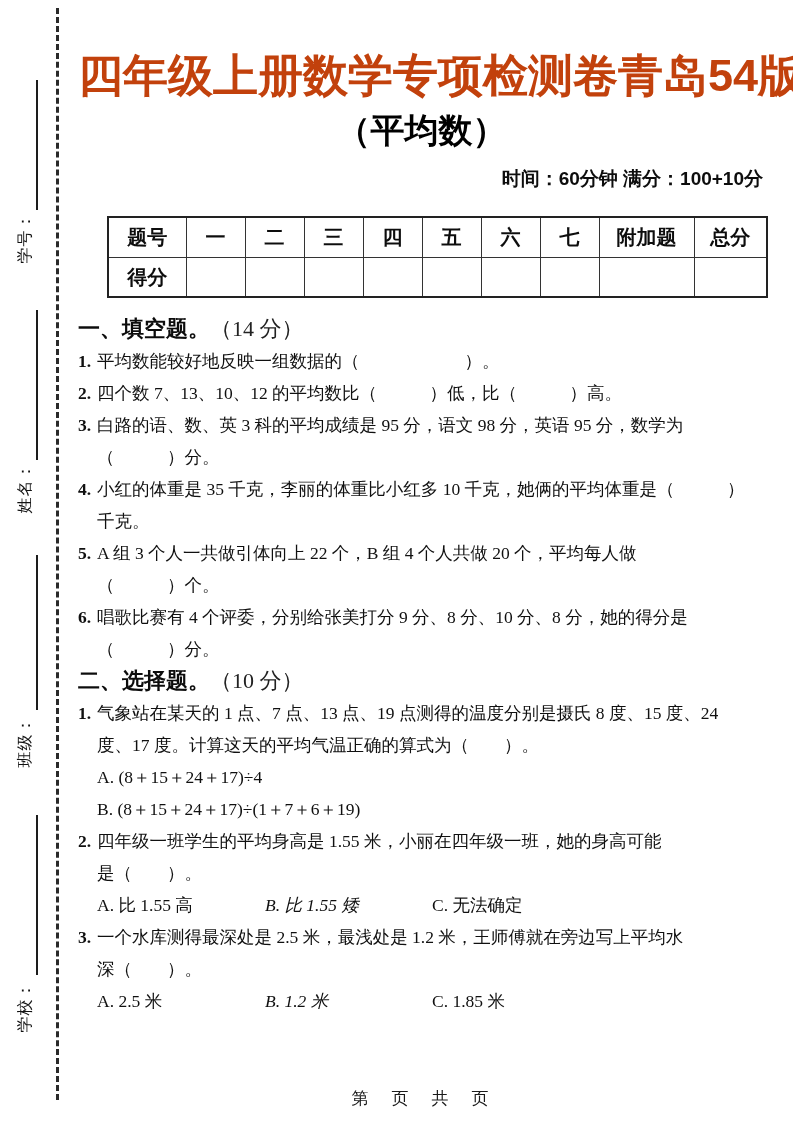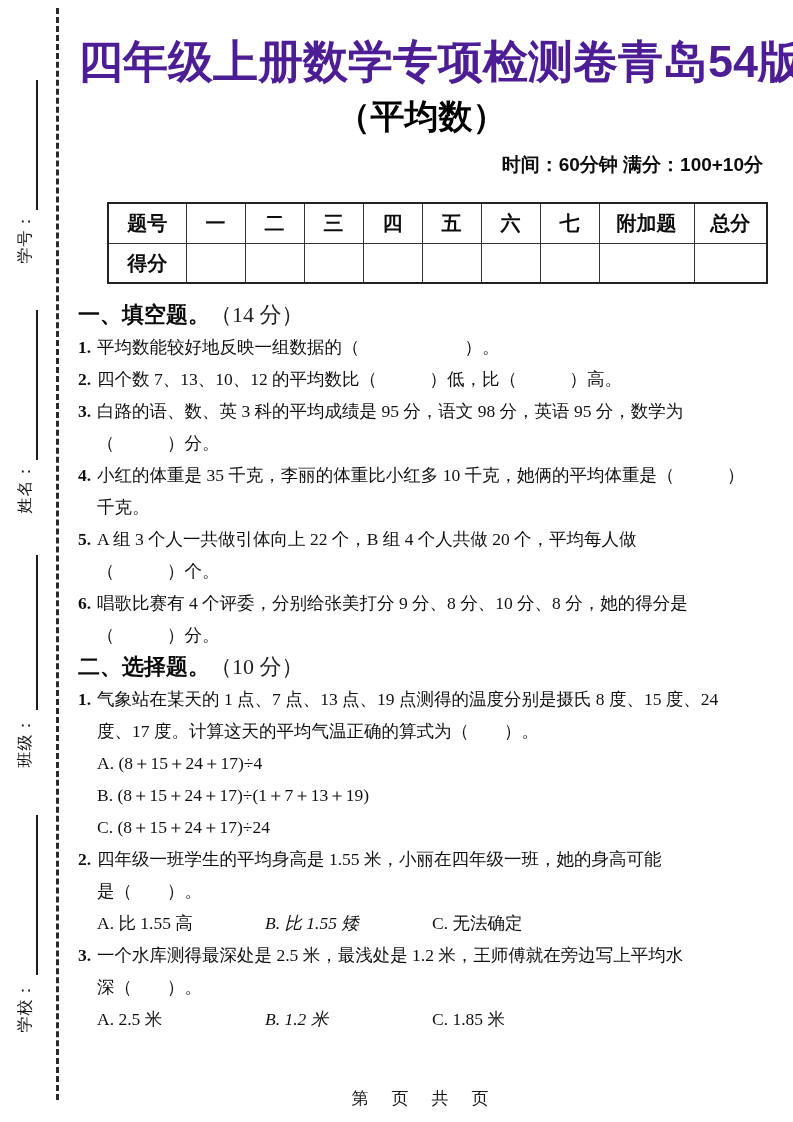"四年级上册数学专项检测卷青岛54版" .title { color: #4c1d95 -> #c2410c; margin-top: 34px -> 48px }
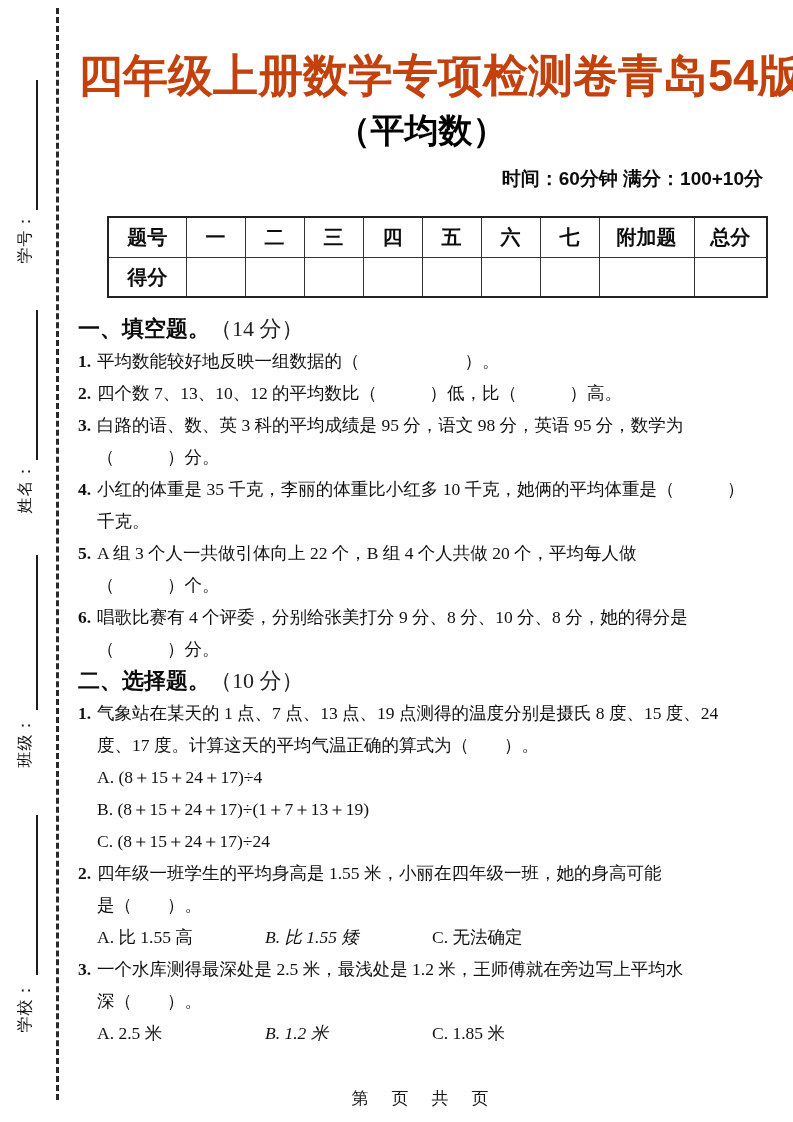"B. (8＋15＋24＋17)÷(1＋7＋13＋19)" div.line { text: 13 -> 6 }
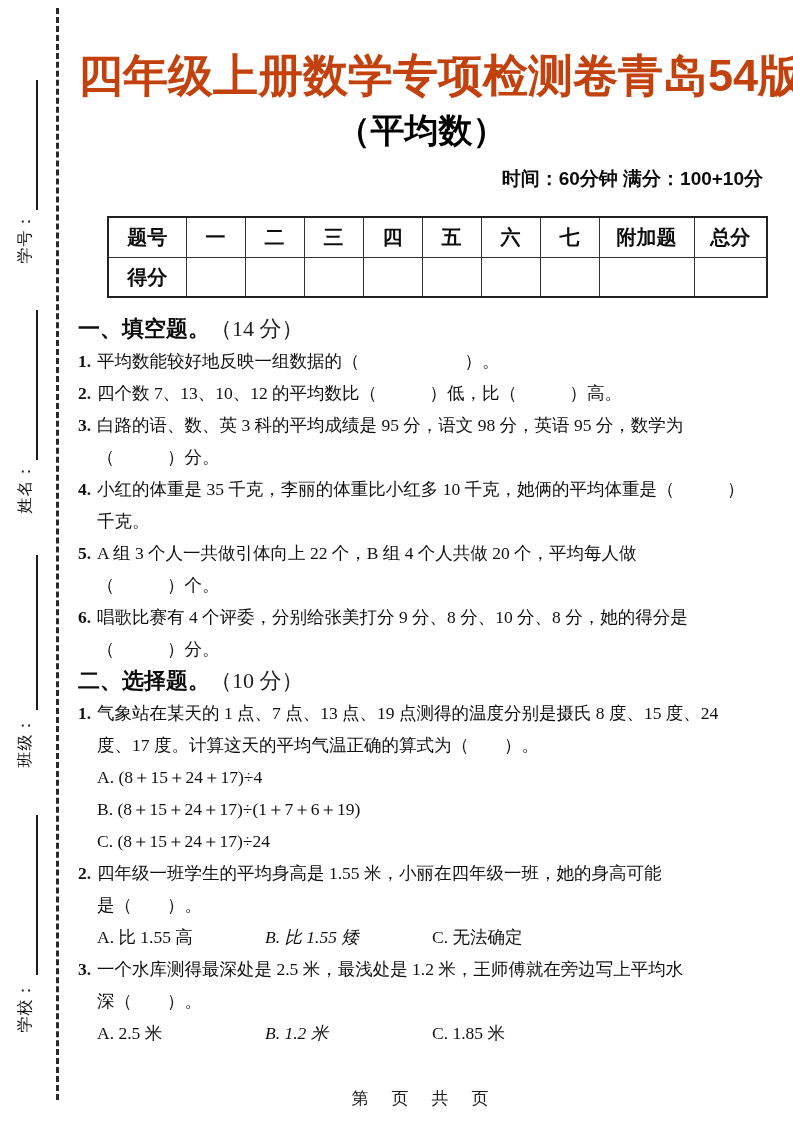"C. (8＋15＋24＋17)÷24" div.line { html: <div>C. (8＋15＋24＋17)÷24</div> -> none }
